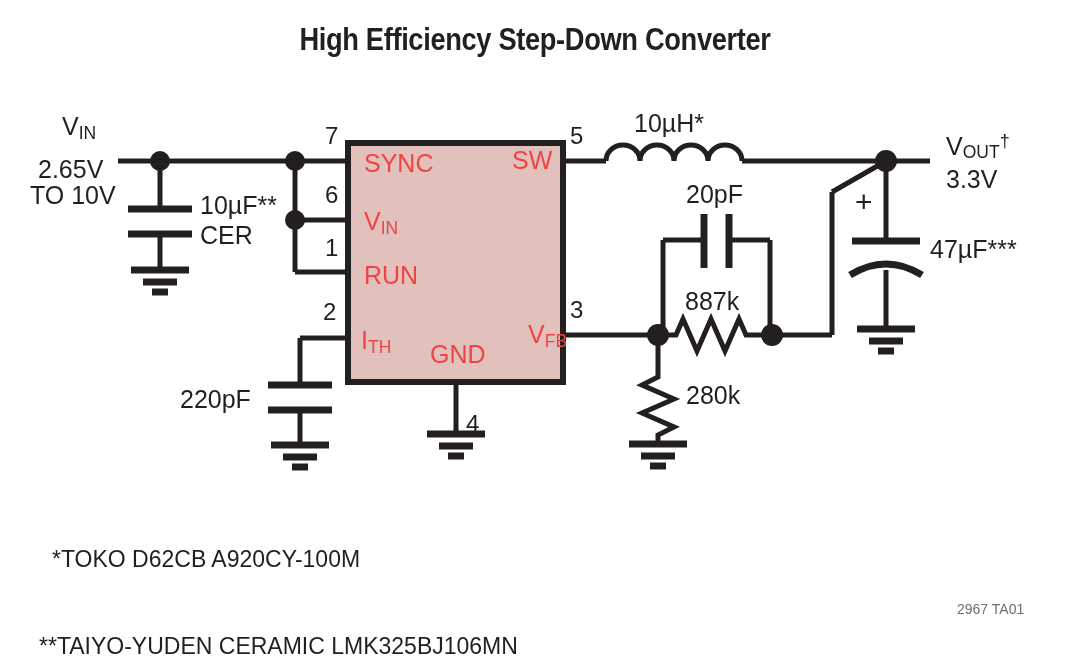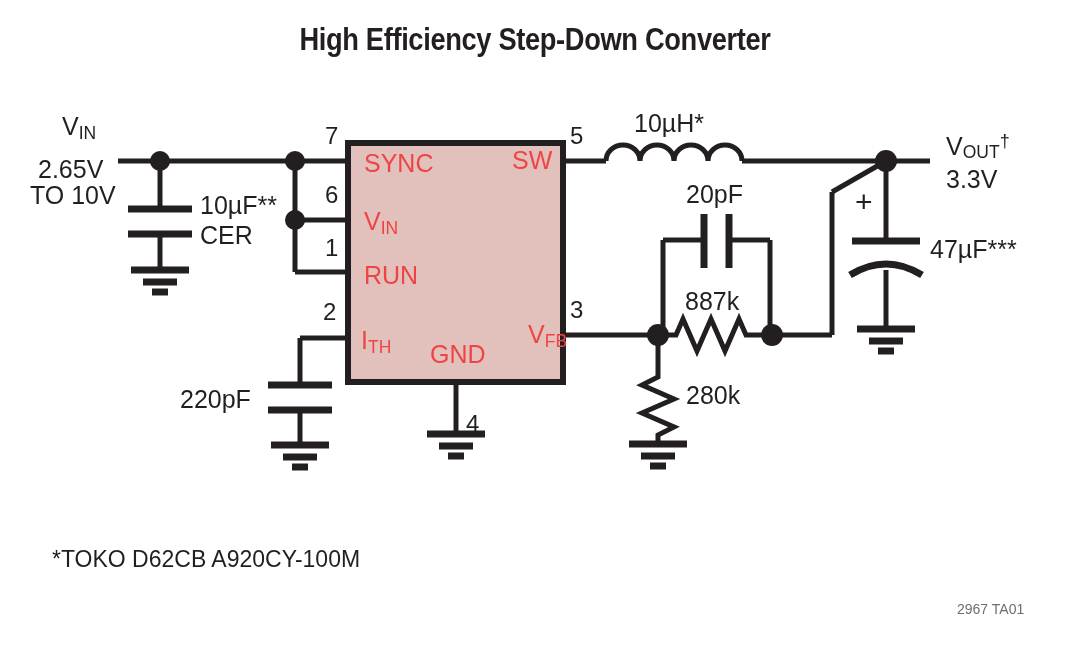"**TAIYO-YUDEN CERAMIC LMK325BJ106MN" div.n2 { html: none -> <div>**TAIYO-YUDEN CERAMIC LMK325BJ106MN</div> }
